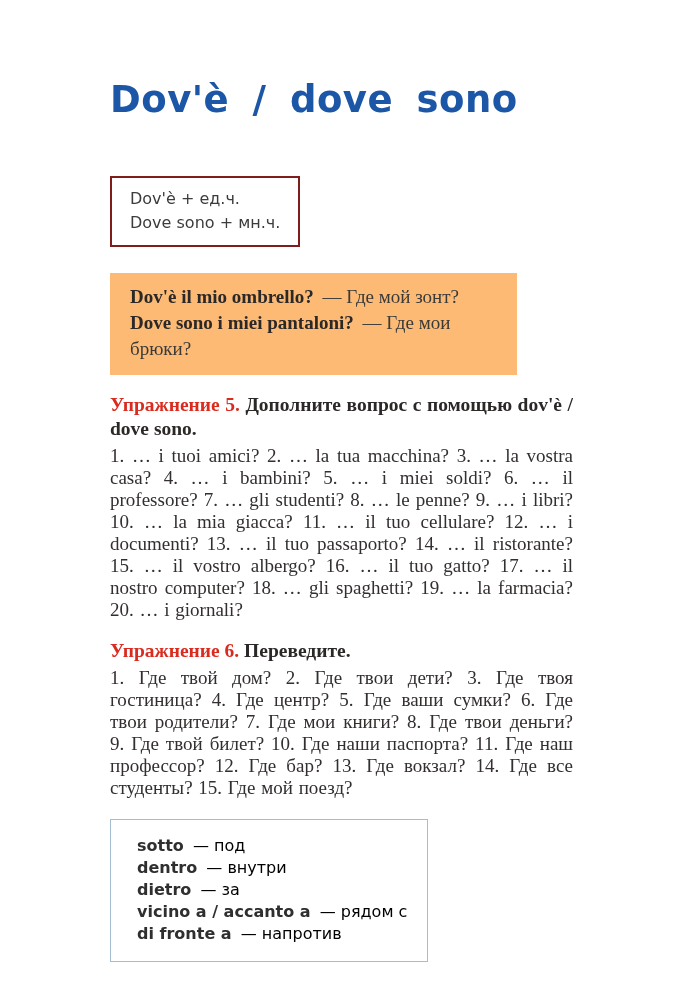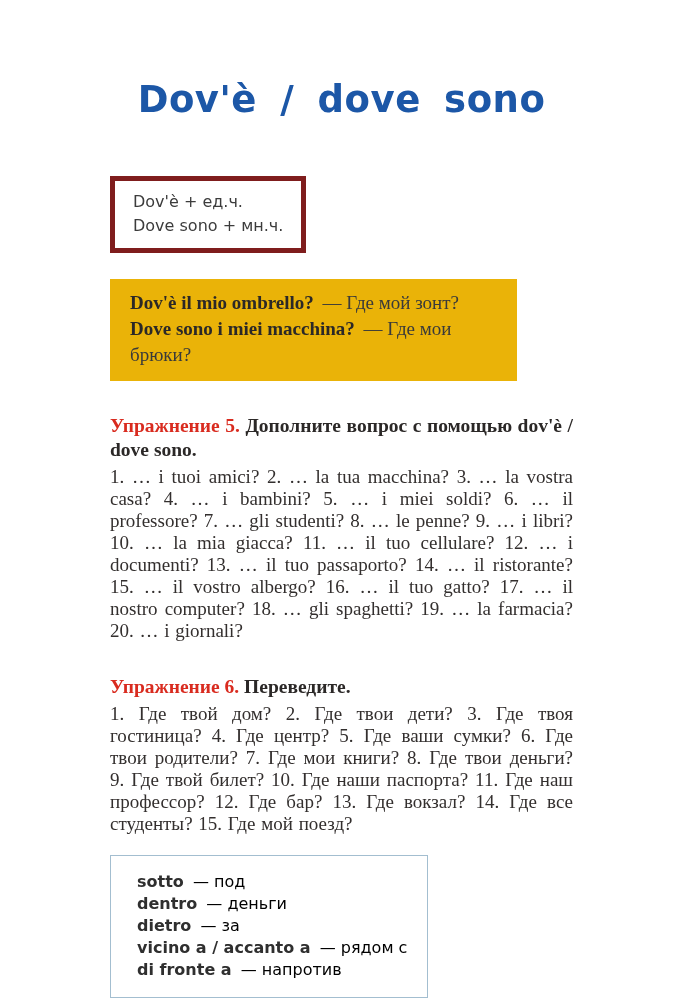"Dov'è / dove sono" .page-title { text-align: center -> none }
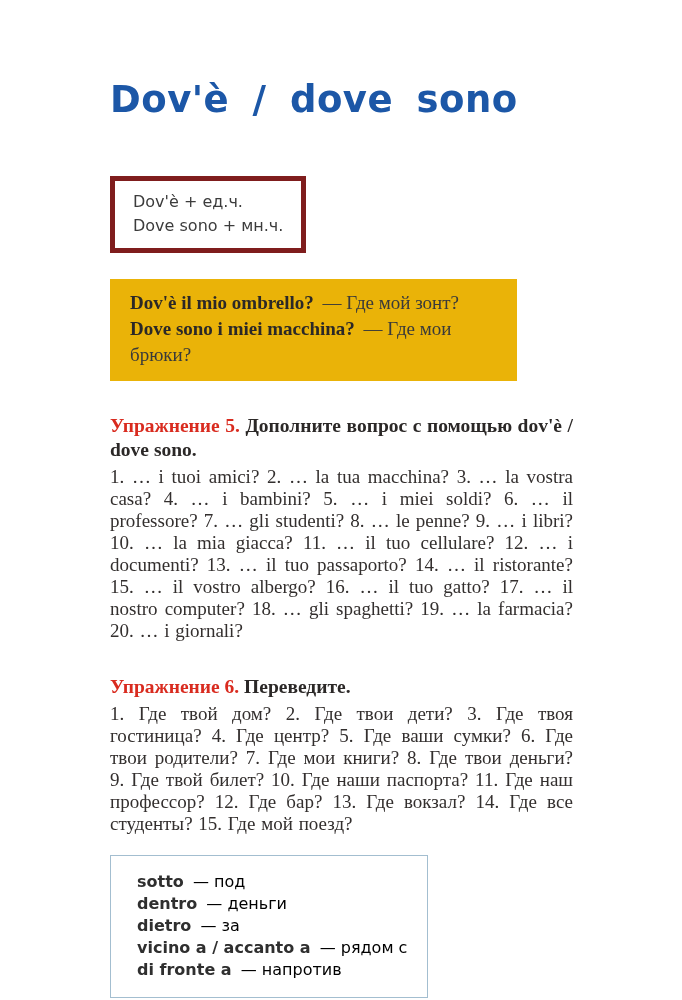"Dov'è + ед.ч." .rule-box { border: 5px solid #7f1d1d -> 2px solid #7f1d1d }
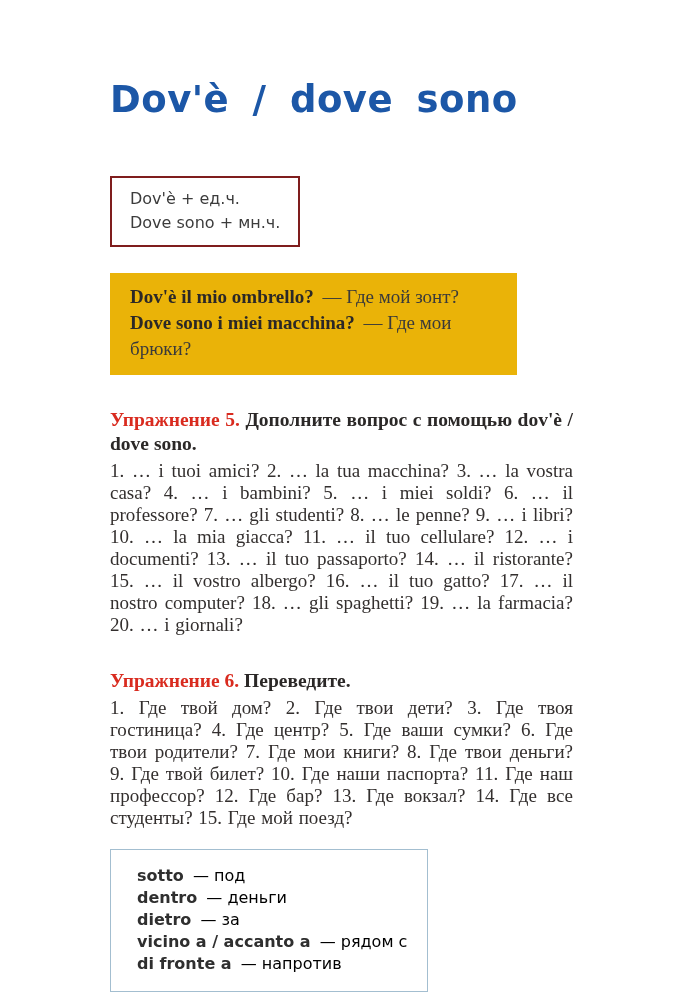"Dov'è il mio ombrello? —" .example-box { background: #eab308 -> #fdba74 }
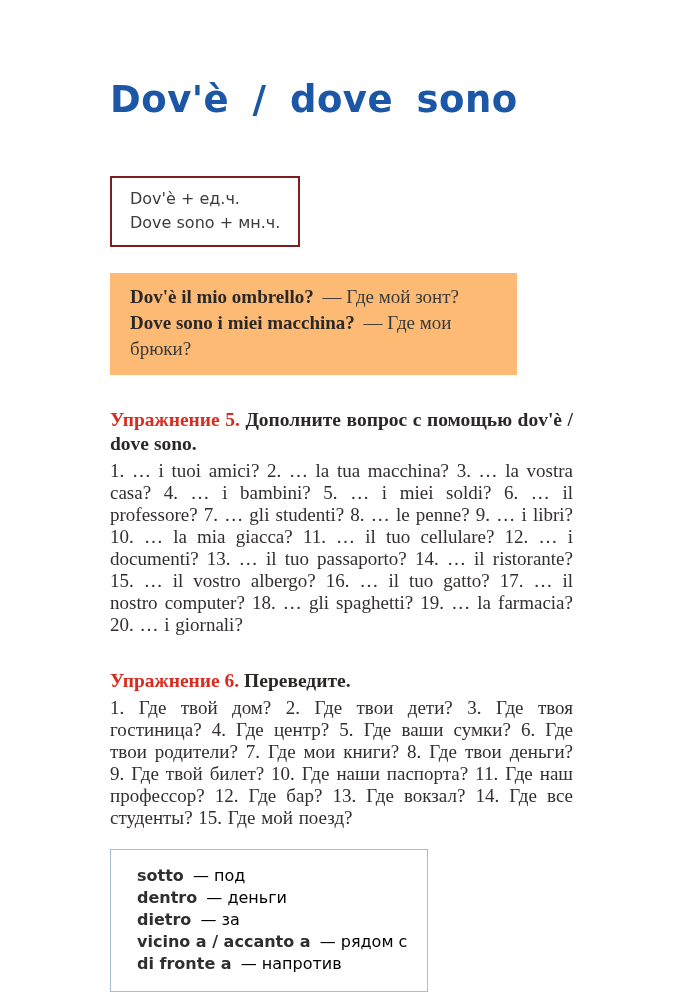"Dove sono i miei macchina?" span.it { text: macchina -> pantaloni }
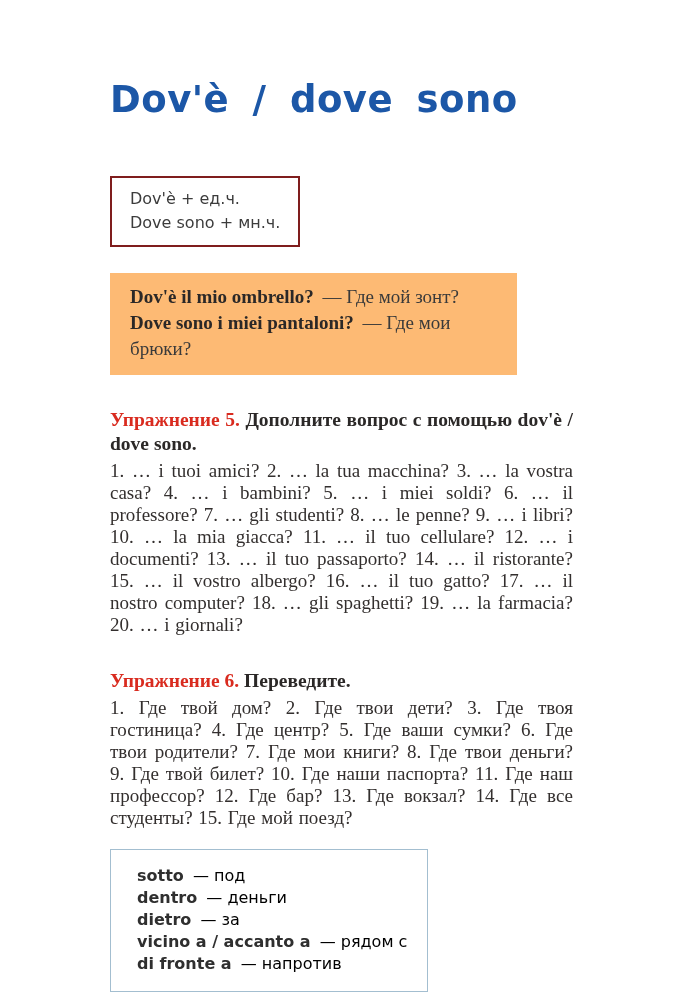"Упражнение 5. Дополните вопрос с" .exercise-heading { margin-top: 33px -> 18px }
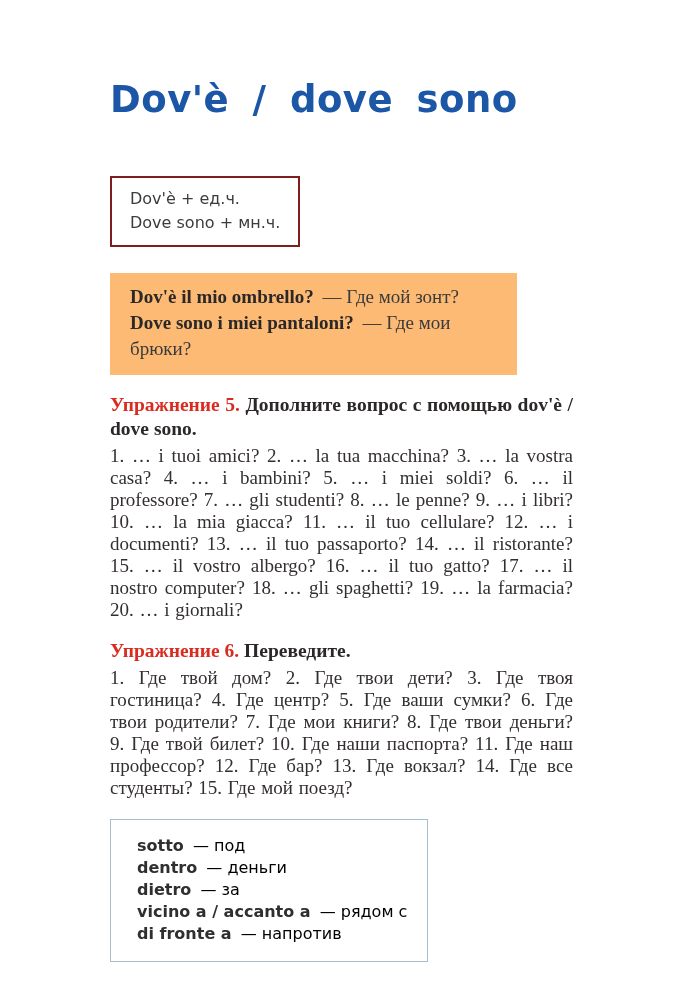"— деньги" span.ru { text: деньги -> внутри }
